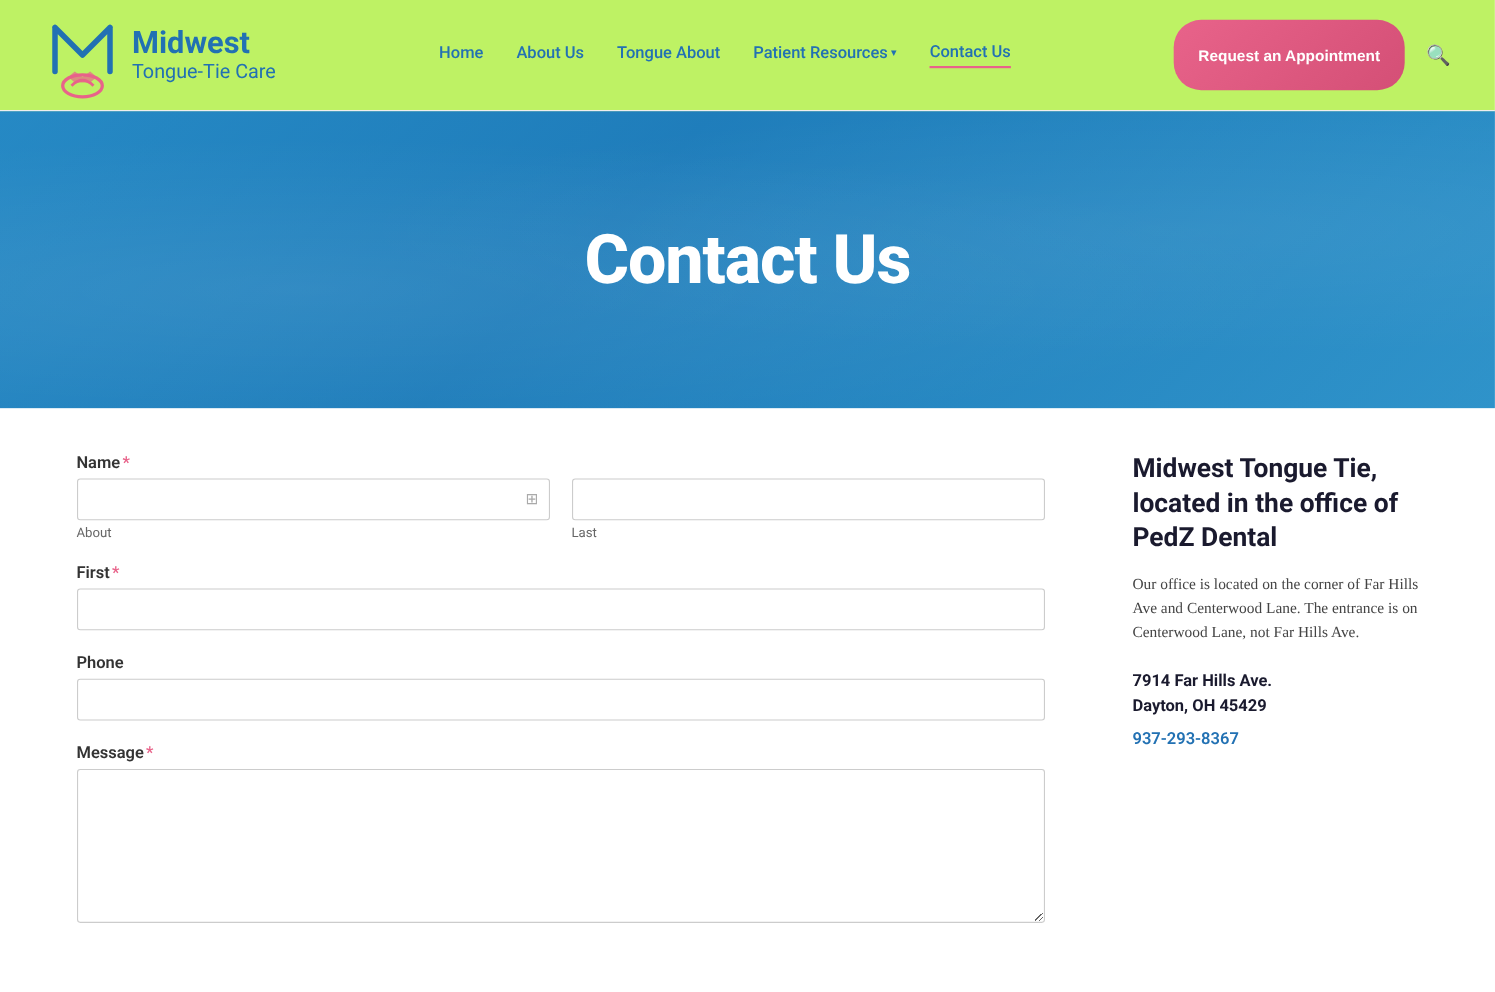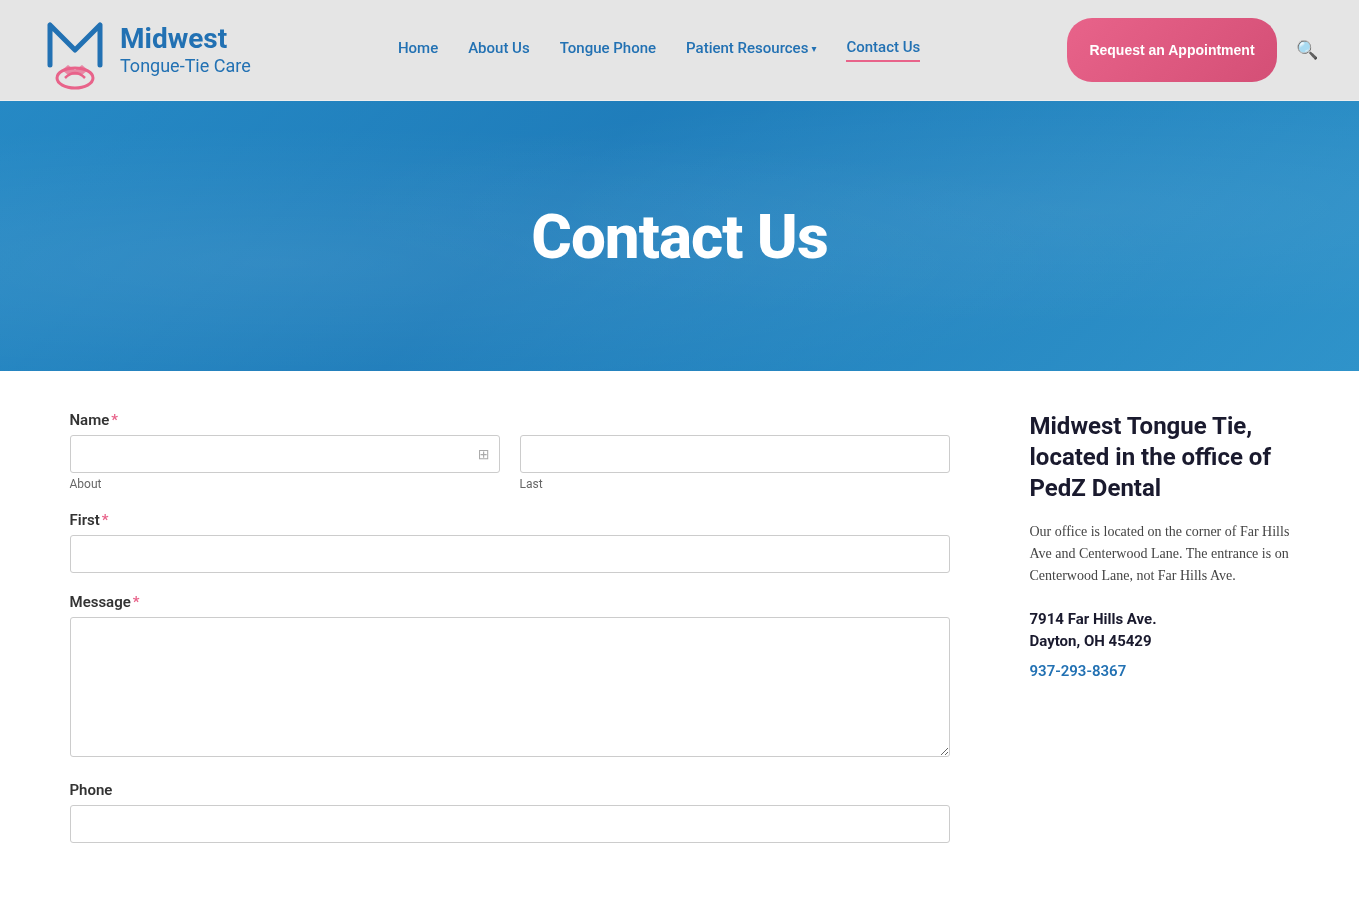"Midwest" header { background: #e5e5e5 -> #bef264 }
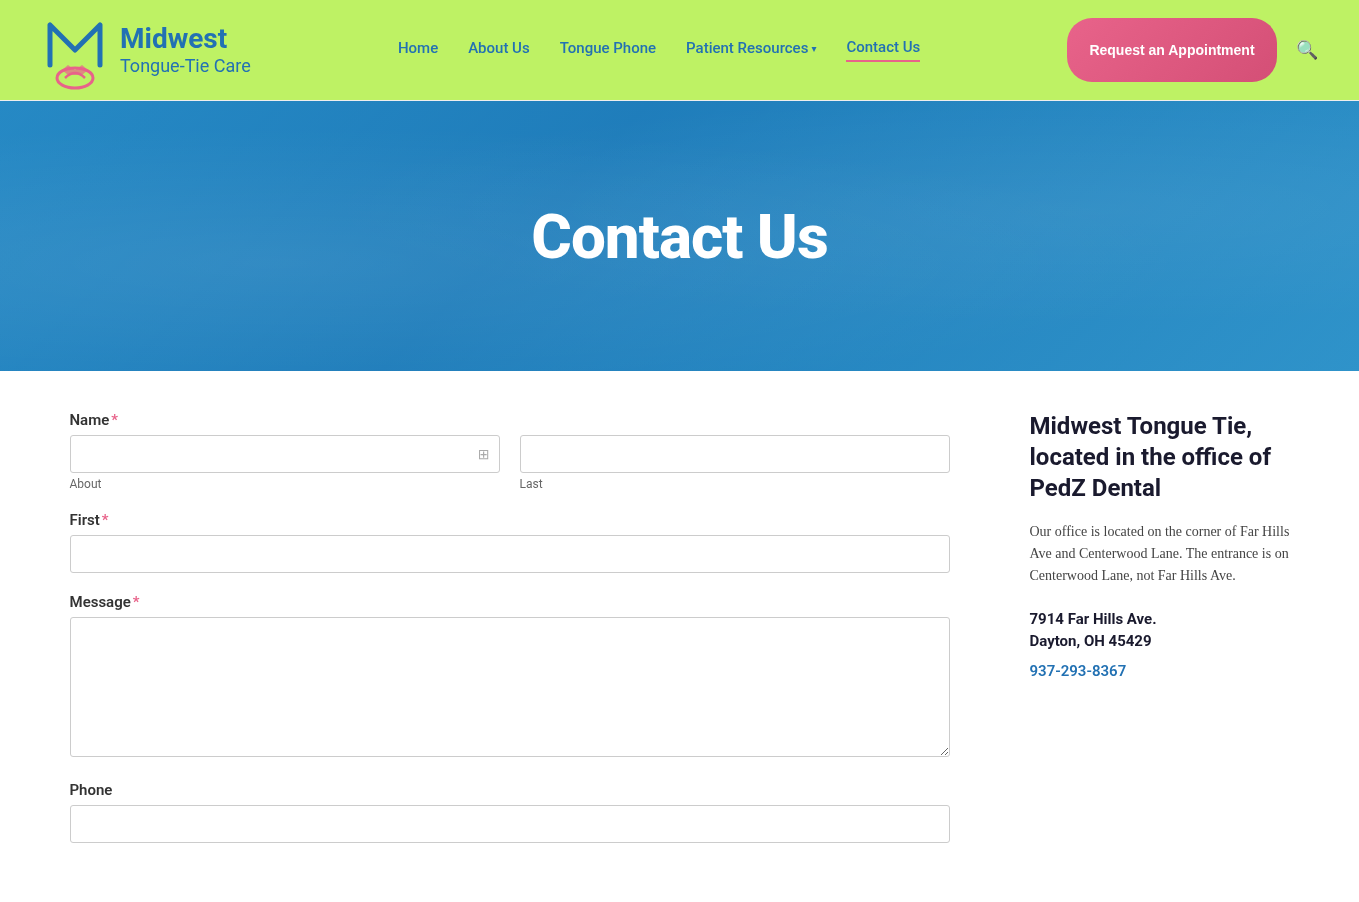"Tongue Phone" a.nav-link { text: Phone -> About }
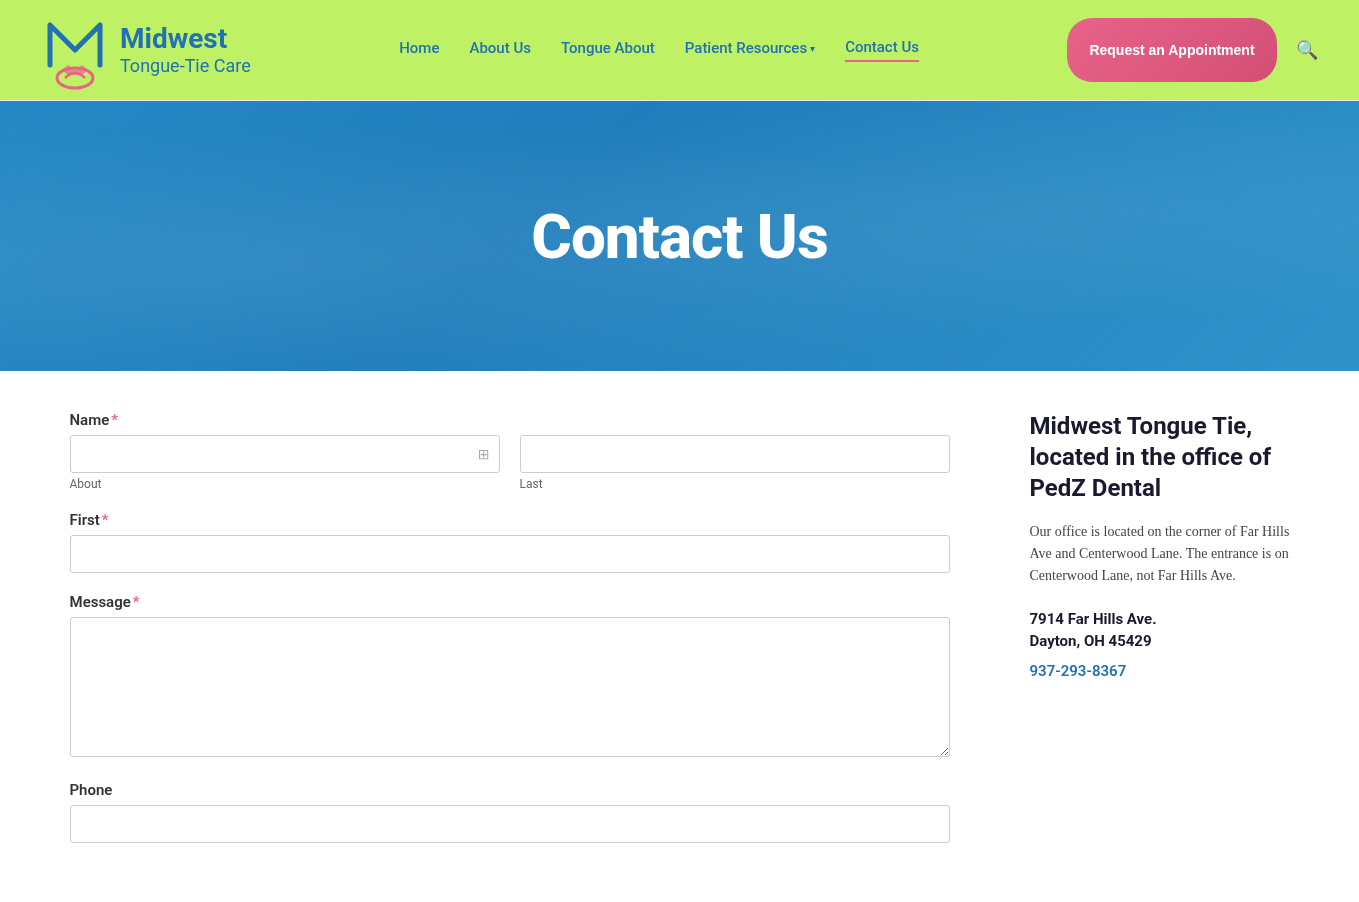"Message*" div.form-group { order: before "Phone" -> after "Phone" }
